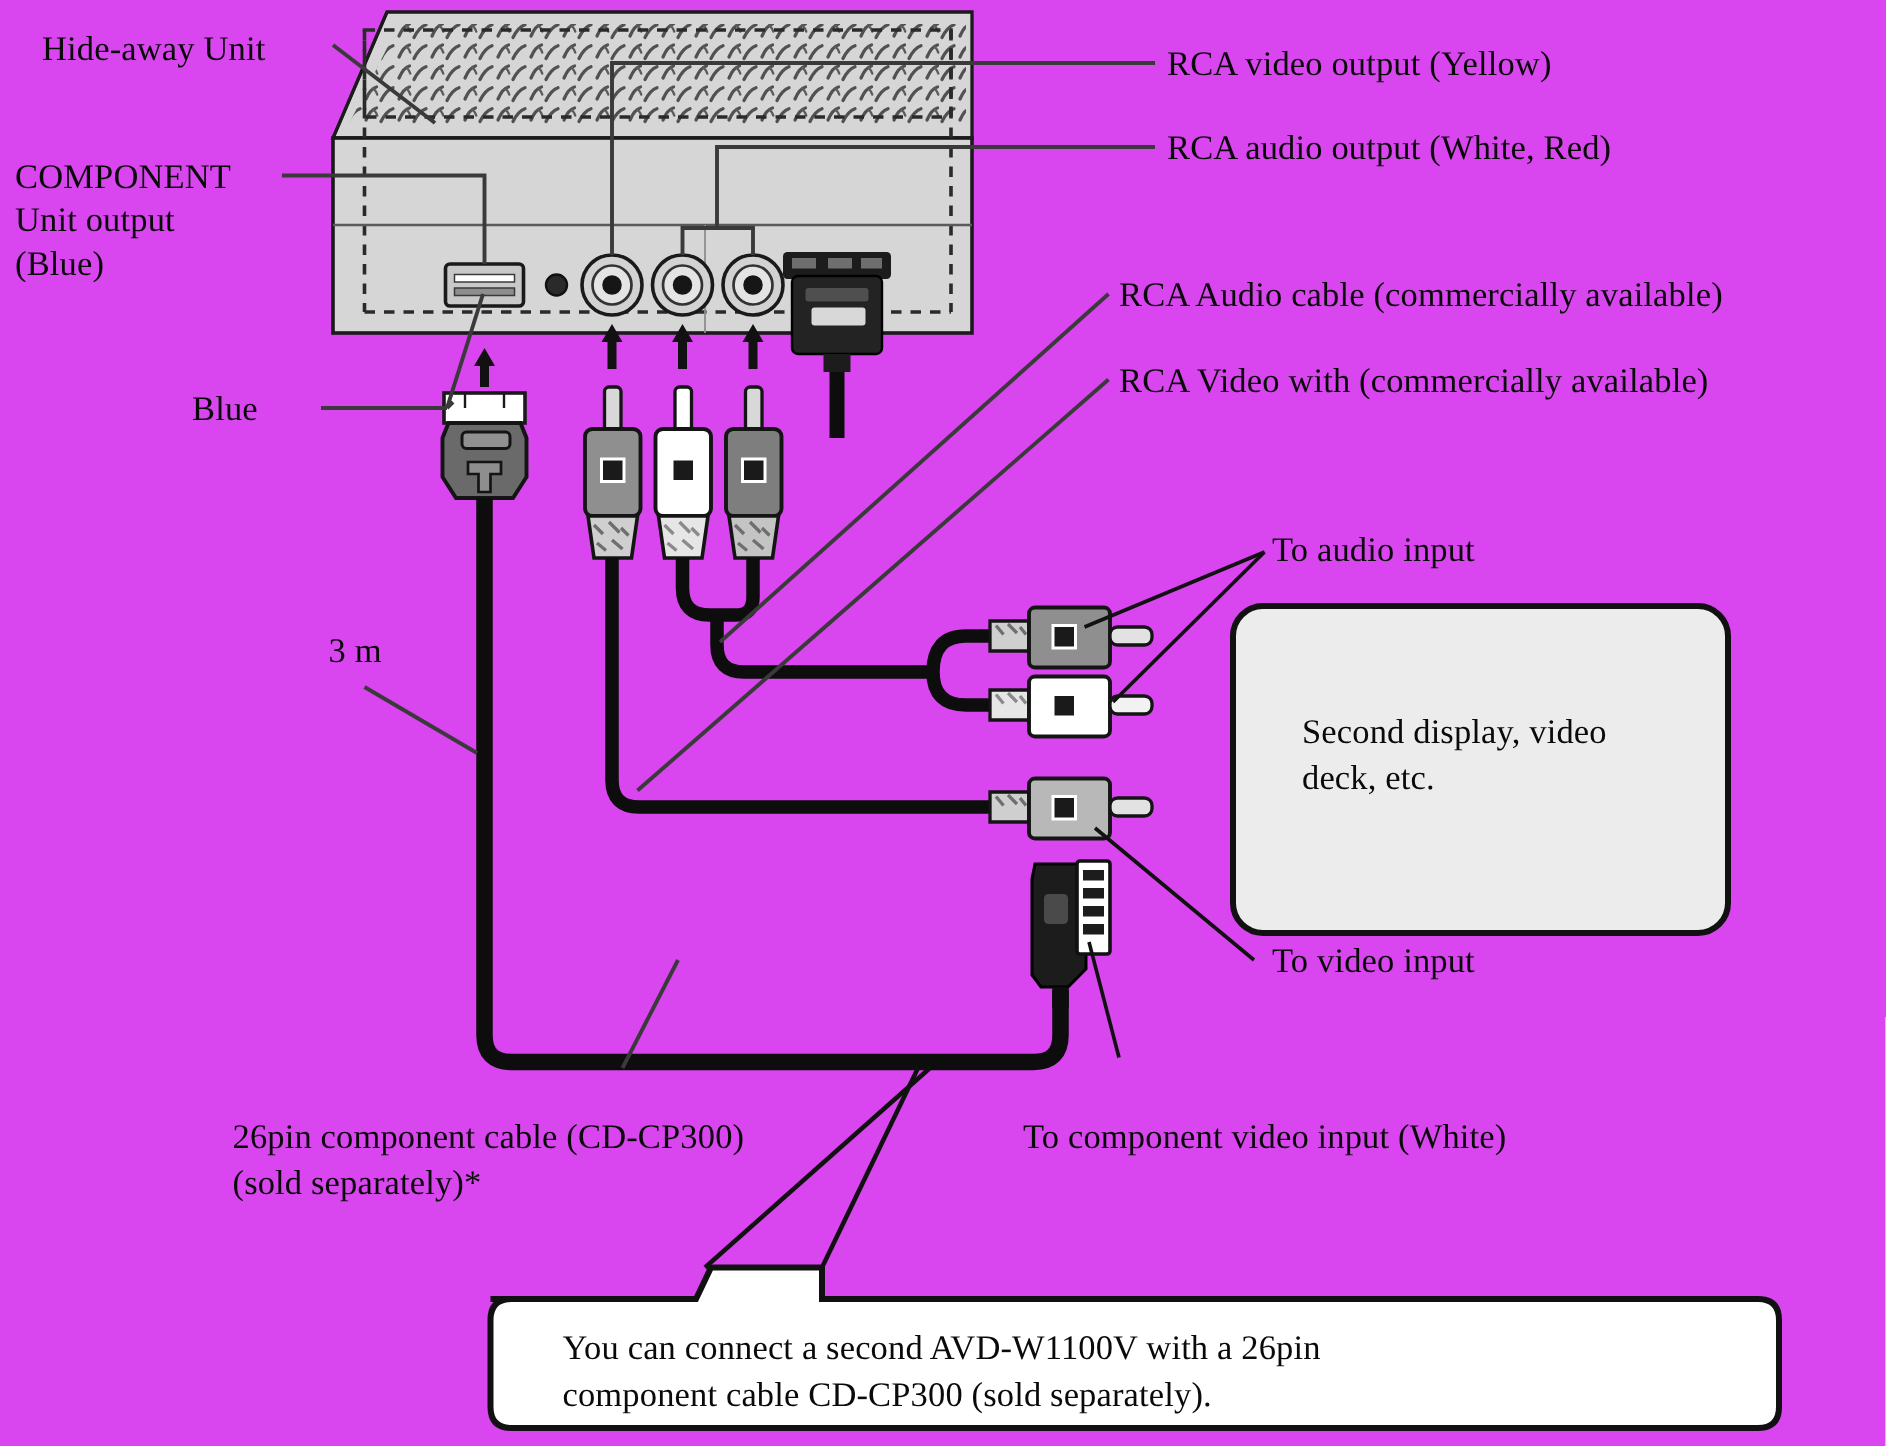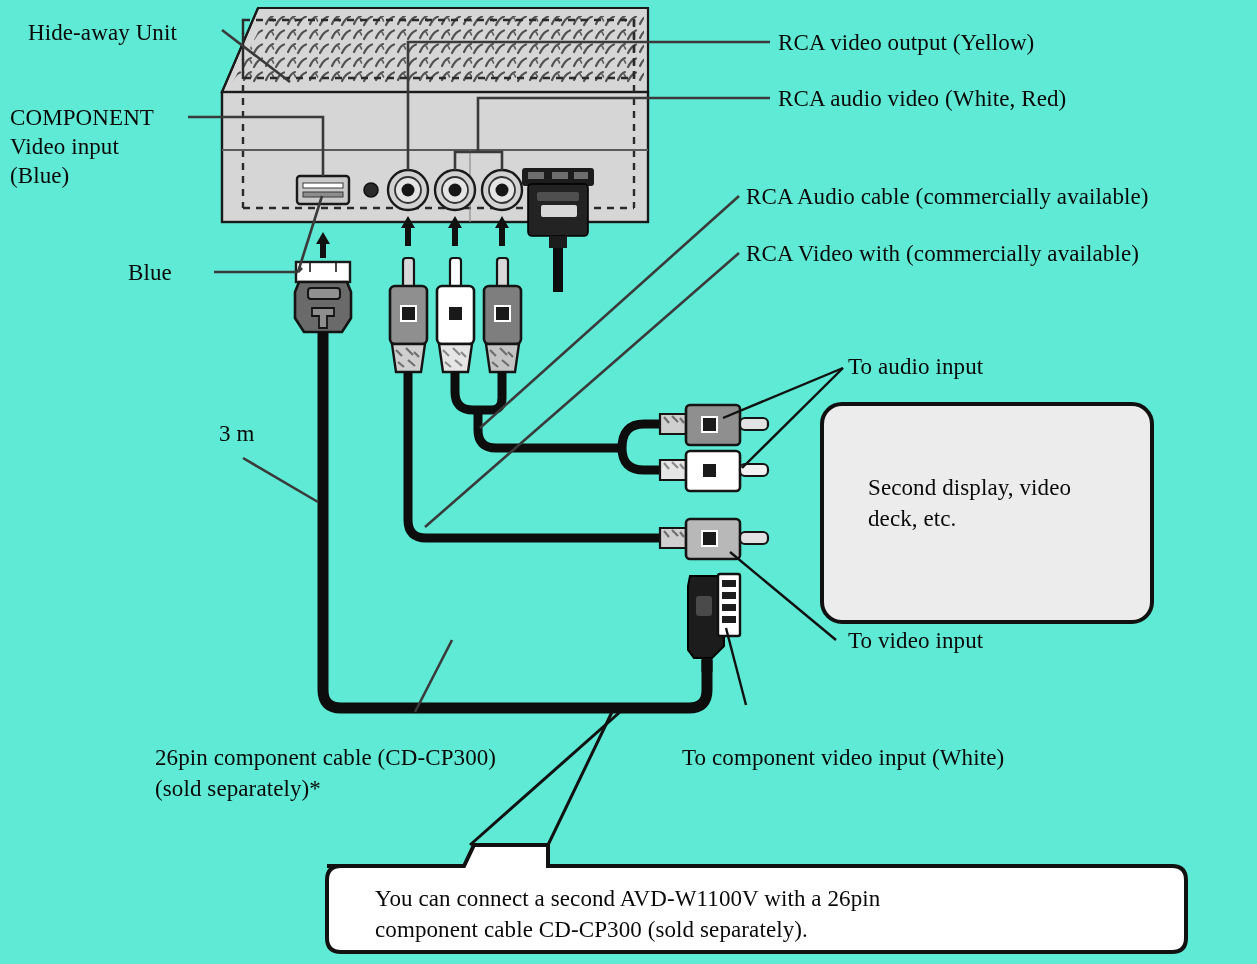"Hide-away Unit" #page { background: #5eead4 -> #d946ef }
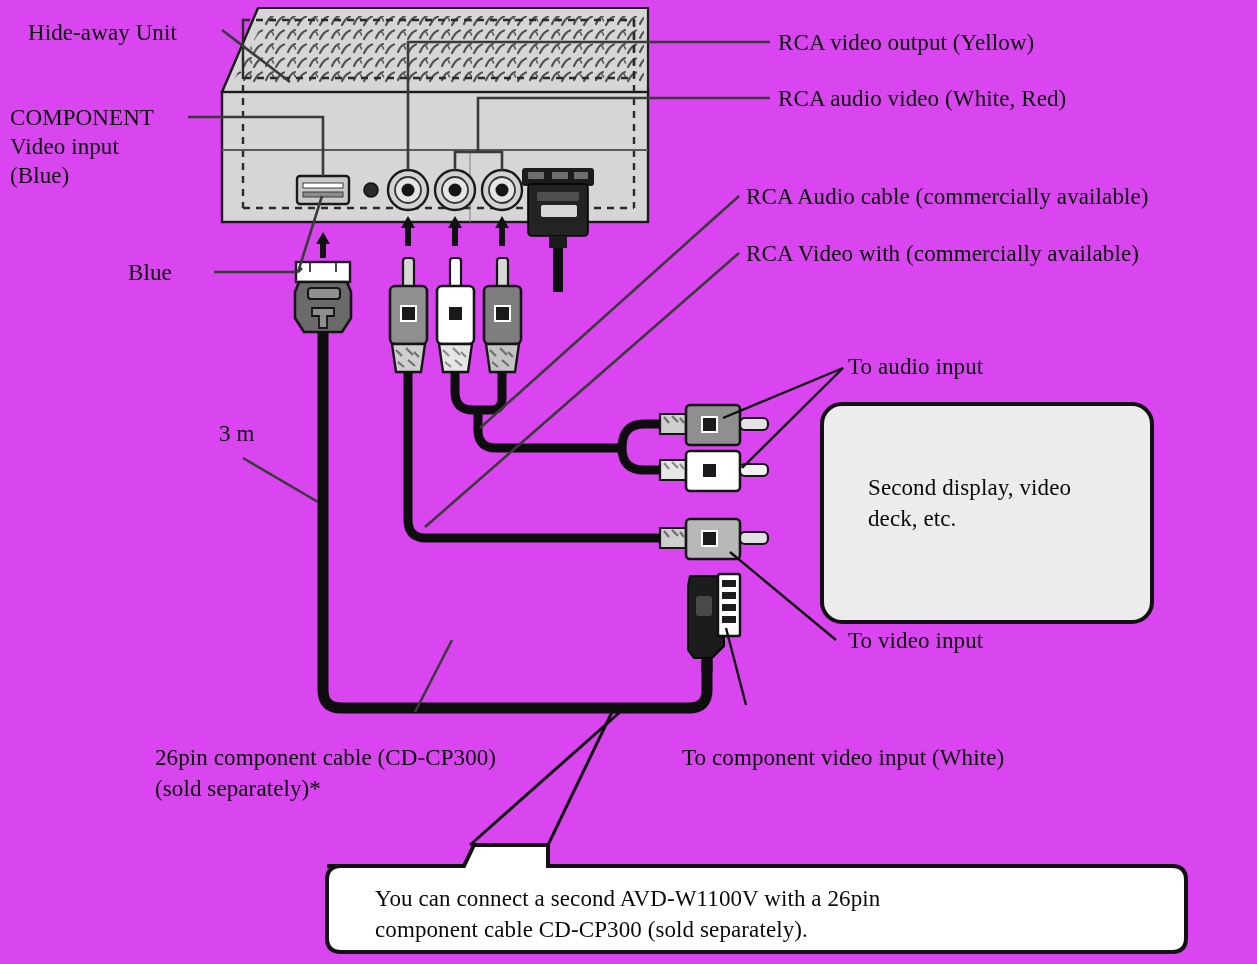"RCA audio video (White, Red)" div.lbl { text: video -> output }
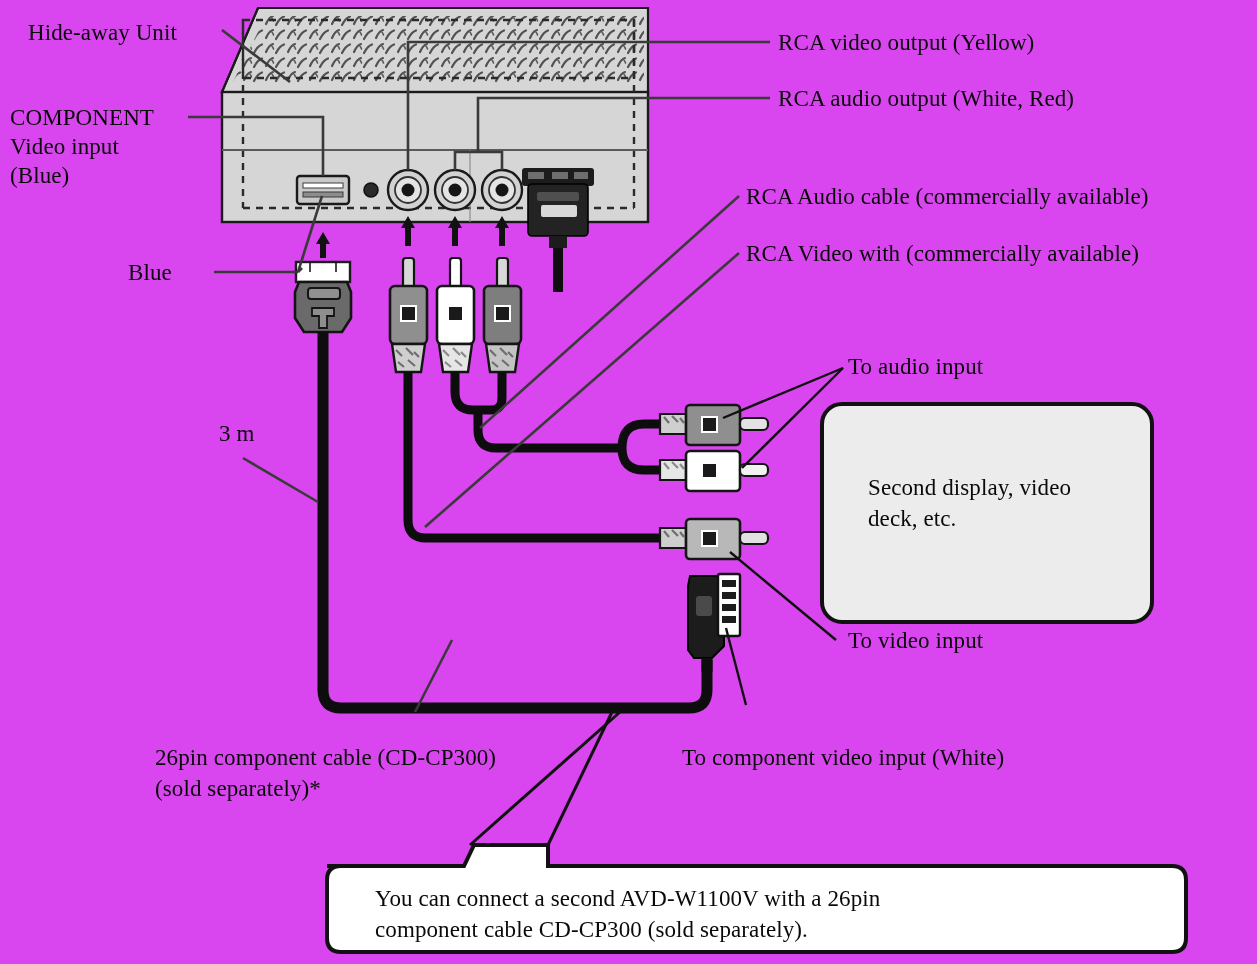"Video input" div.lbl { text: Video input -> Unit output }
